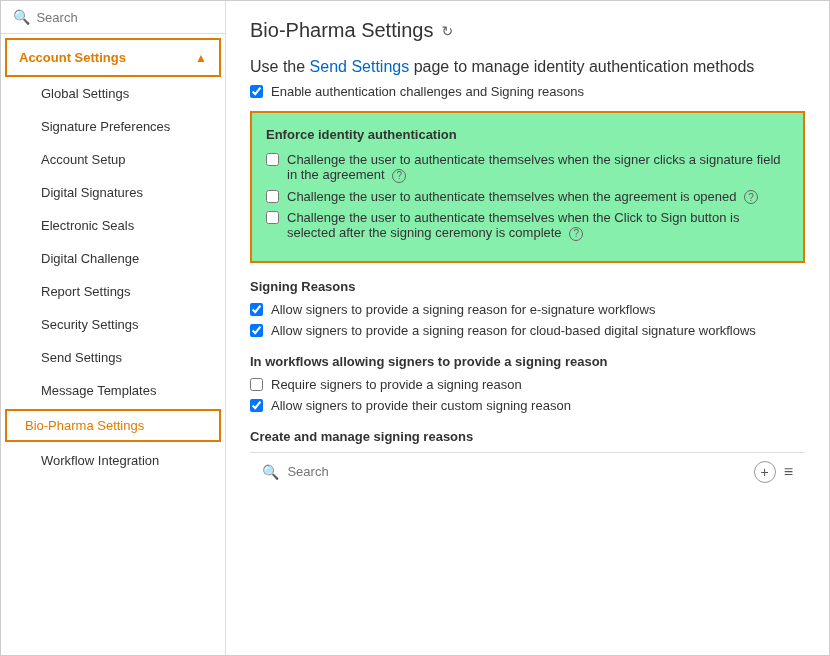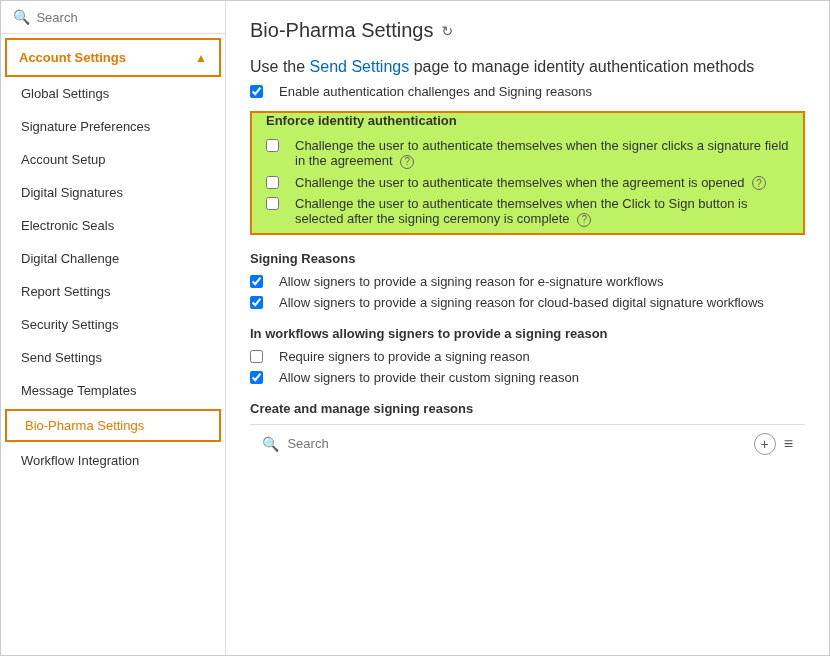"Global Settings" .nav-item { margin-left: none -> 20px }
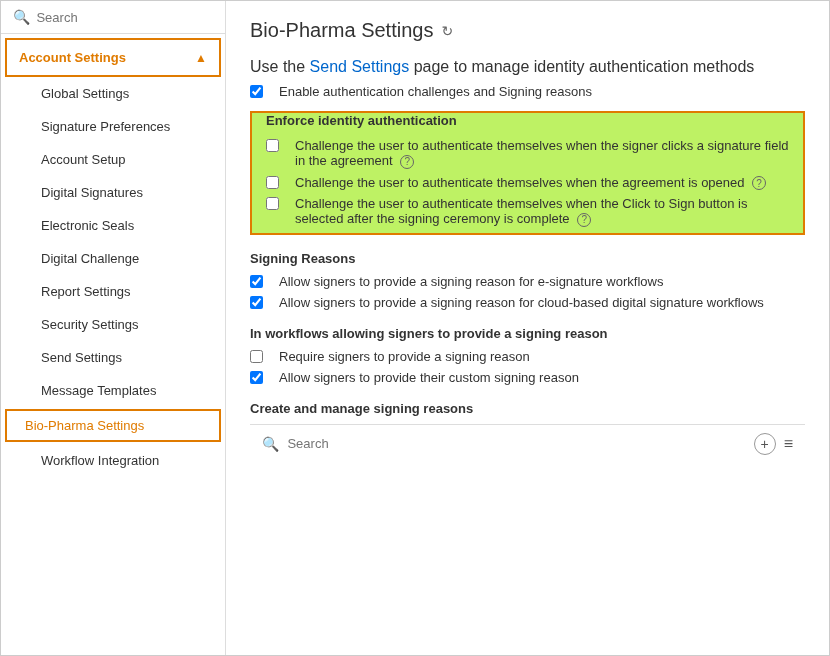"Enable authentication challenges and" .checkbox-row { gap: 16px -> 8px }
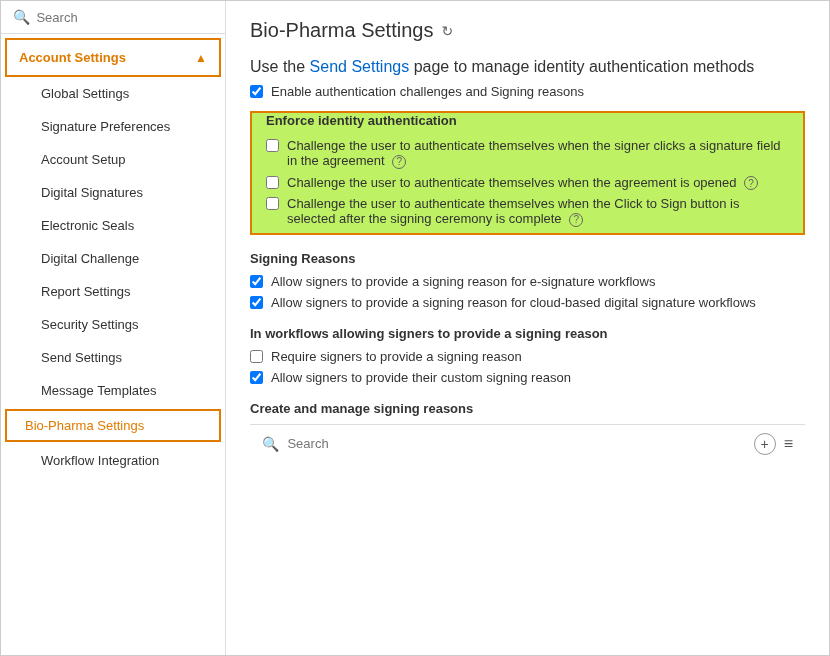"Enforce identity authentication" .highlight-box { background: #bef264 -> #86efac; padding: 0 14px -> 14px 14px }
